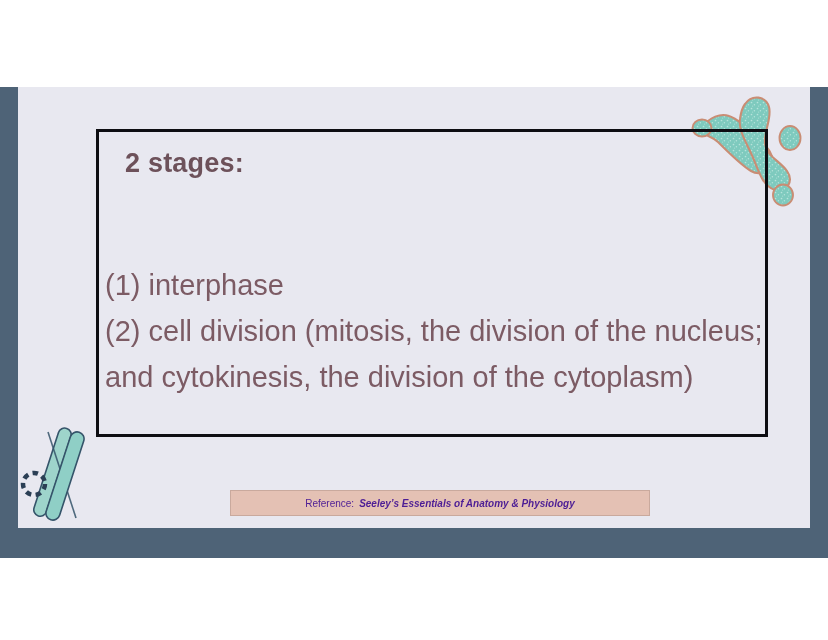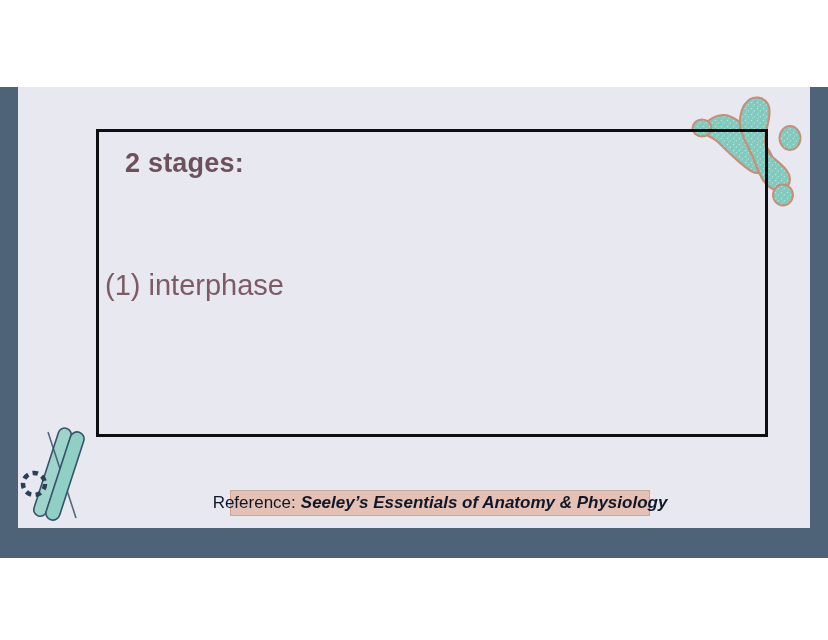"(2) cell division (mitosis, the" div.wrapline { html: none -> <div>(2) cell division (mitosis, the division of the nucleus; and cytokinesis, the division of the cytoplasm)</div> }
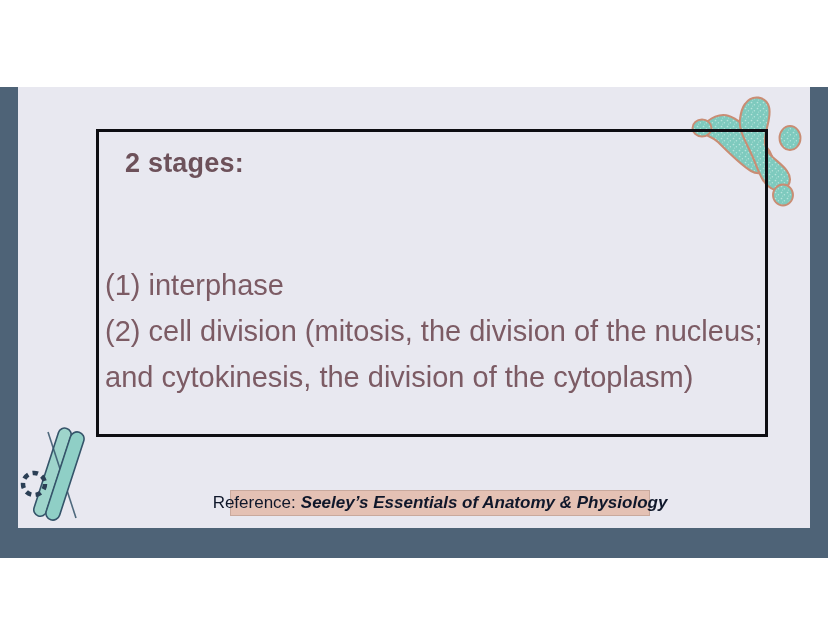"Reference: Seeley’s Essentials of" .reference-text { color: #0f172a -> #4c1d95; font-size: 17px -> 10px }
